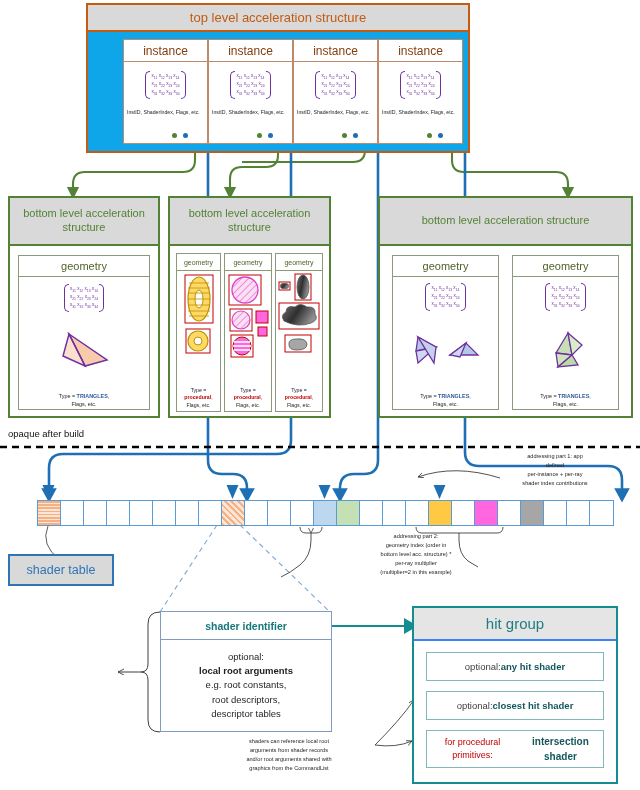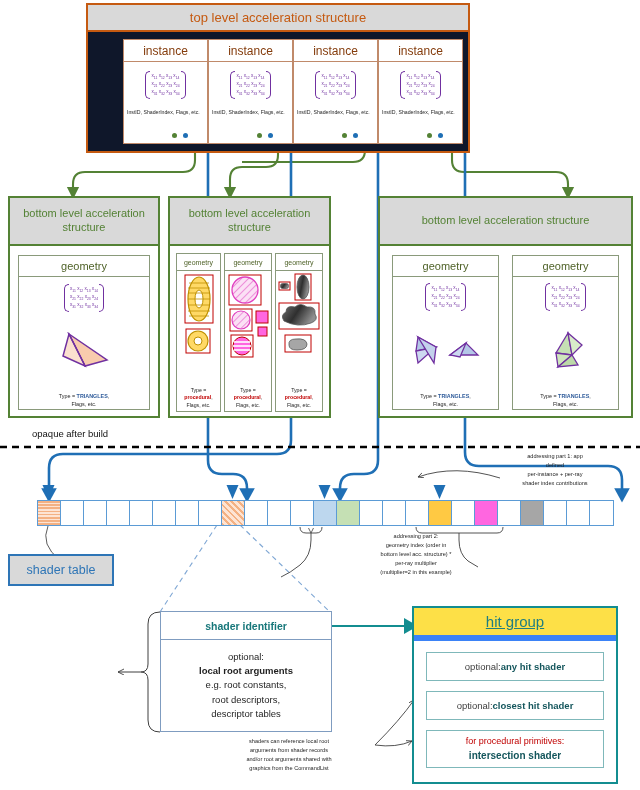"top level acceleration structure" .tlas { background: #0f172a -> #0ea5e9 }
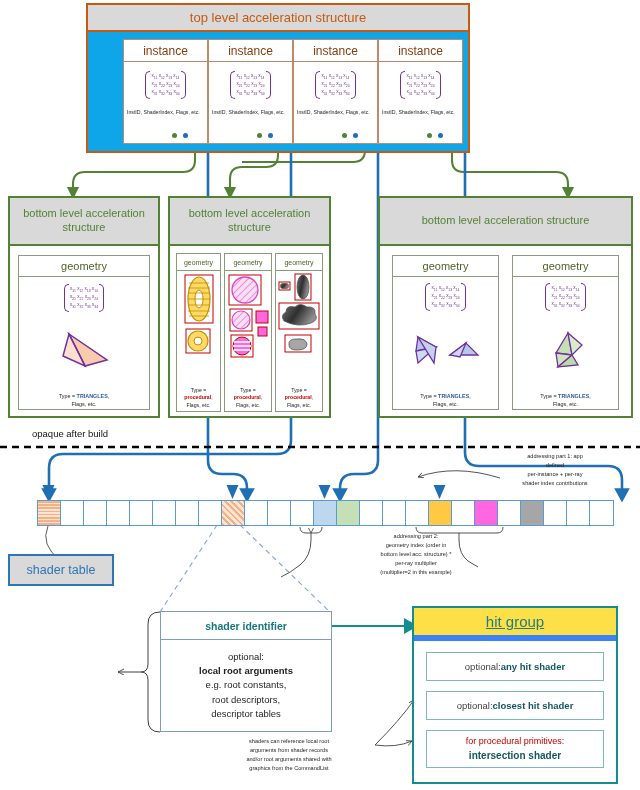"opaque after build" div.abs { margin-left: 24px -> none }
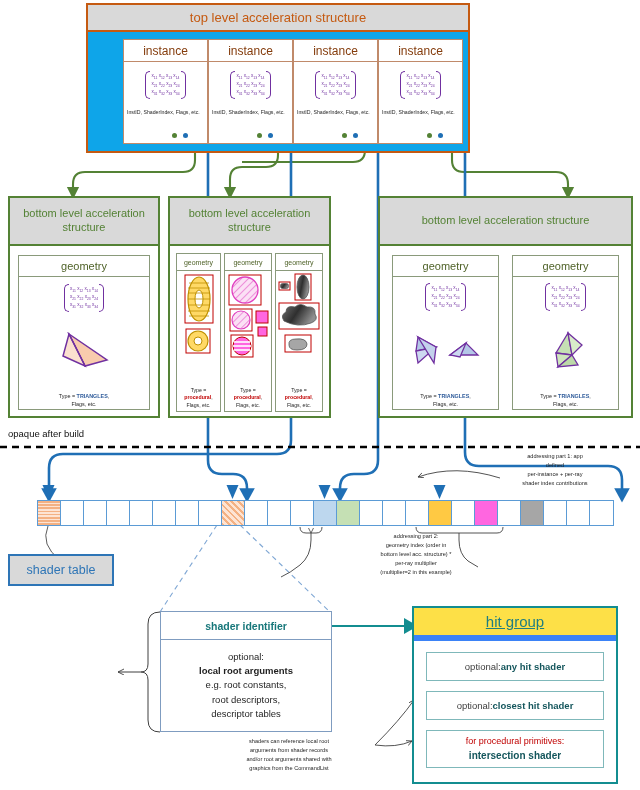"hit group" .teal-hdr { background: #fde047 -> #e5e5e5; border-bottom: 6px solid #3b82f6 -> 2px solid #3b82f6; text-decoration: underline -> none }
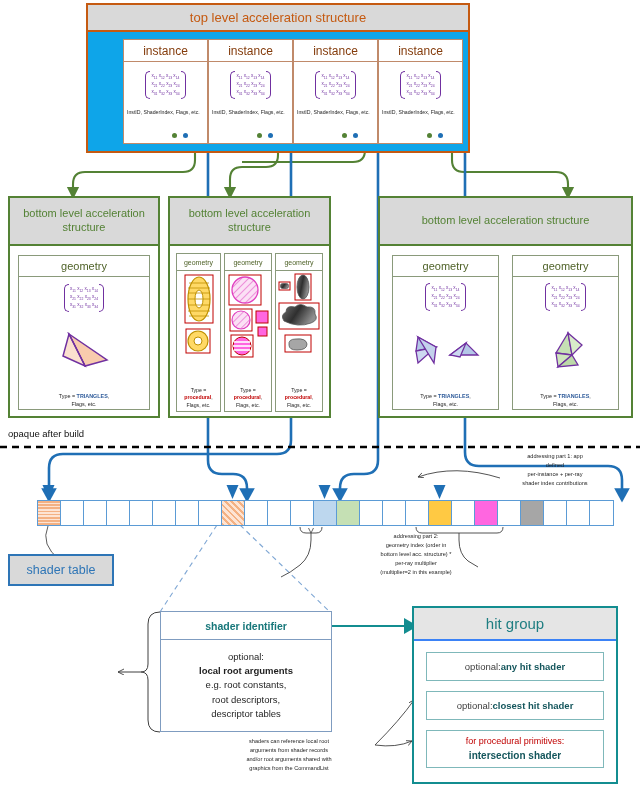"for procedural primitives:" div.sub-teal { flex-direction: column -> none }
